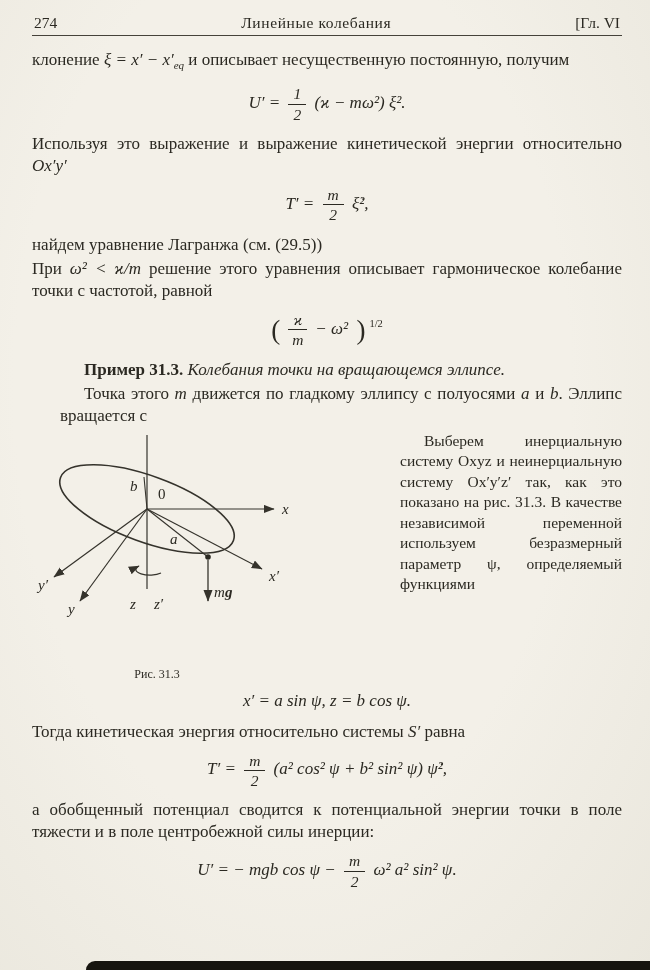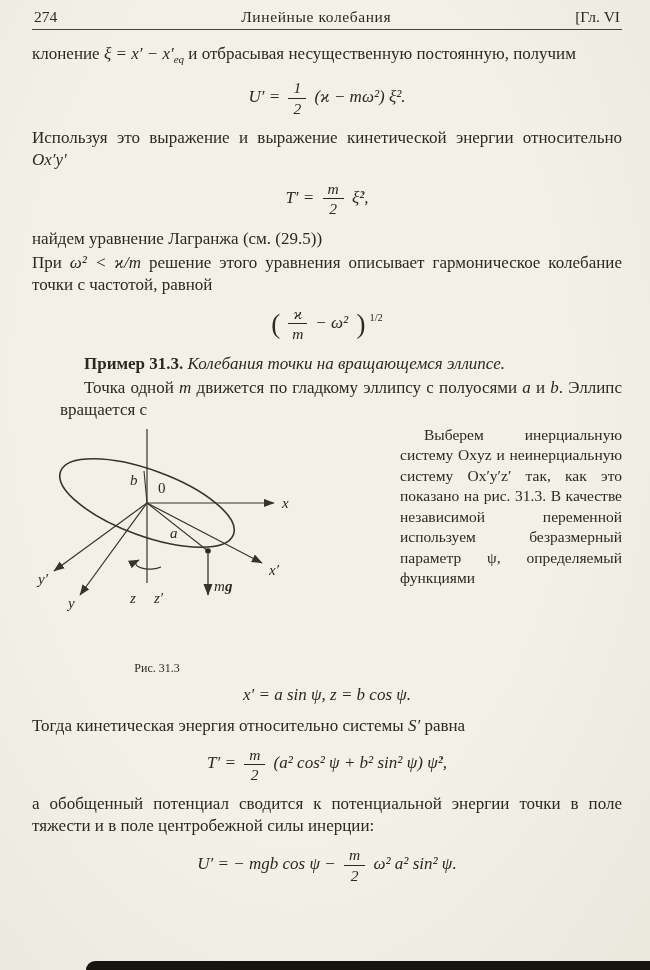"274" .page { padding: 8px 28px 0 32px -> 14px 28px 0 32px }
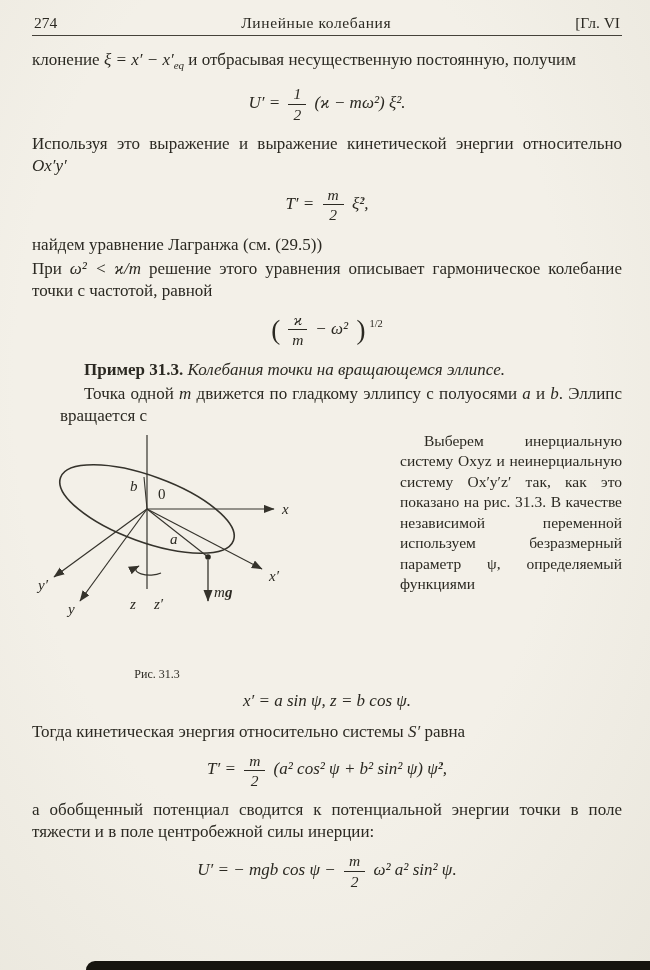"и отбрасывая несущественную постоянную," span { text: отбрасывая -> описывает }
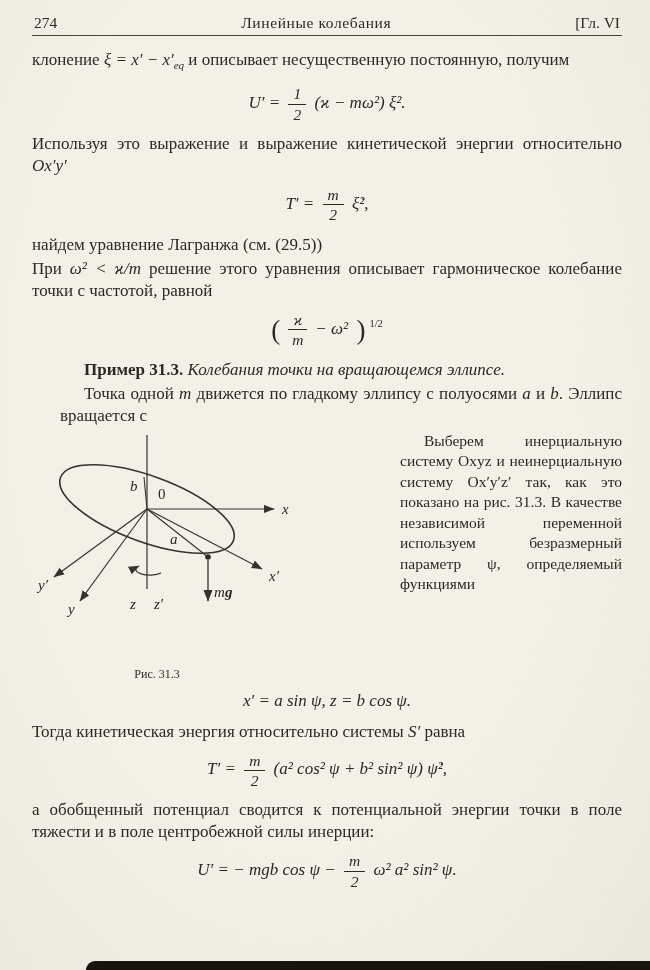"Точка одной" span { text: одной -> этого }
